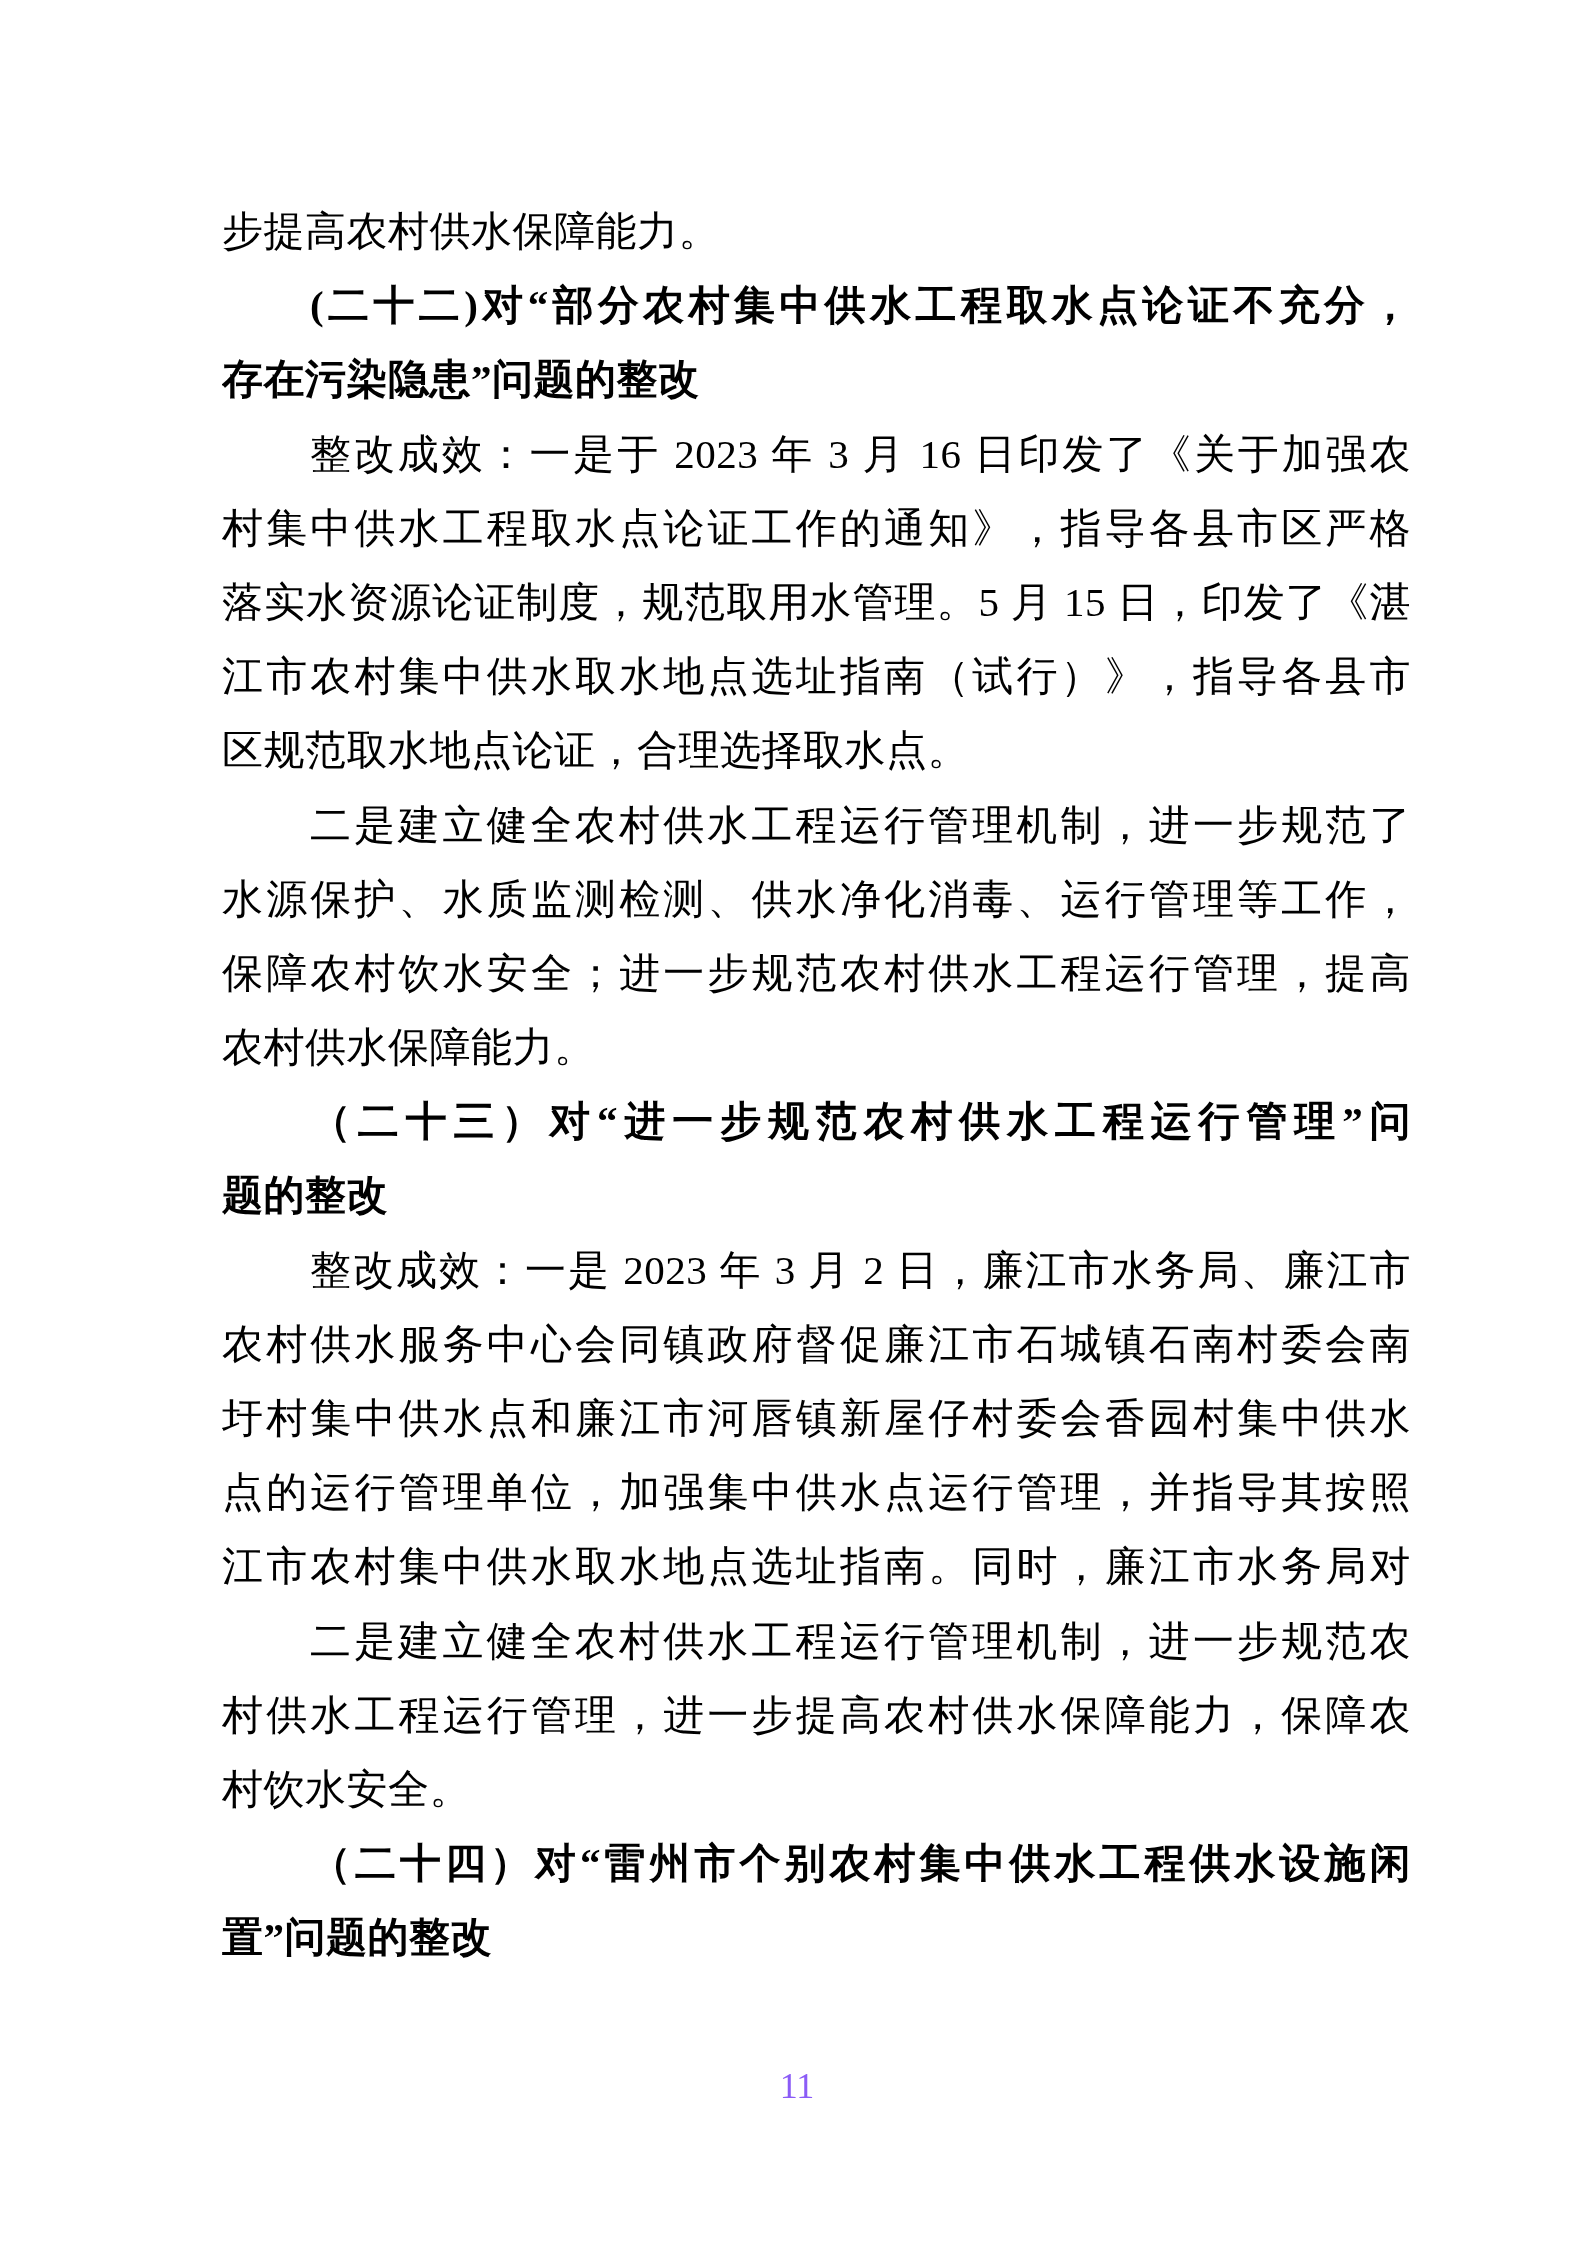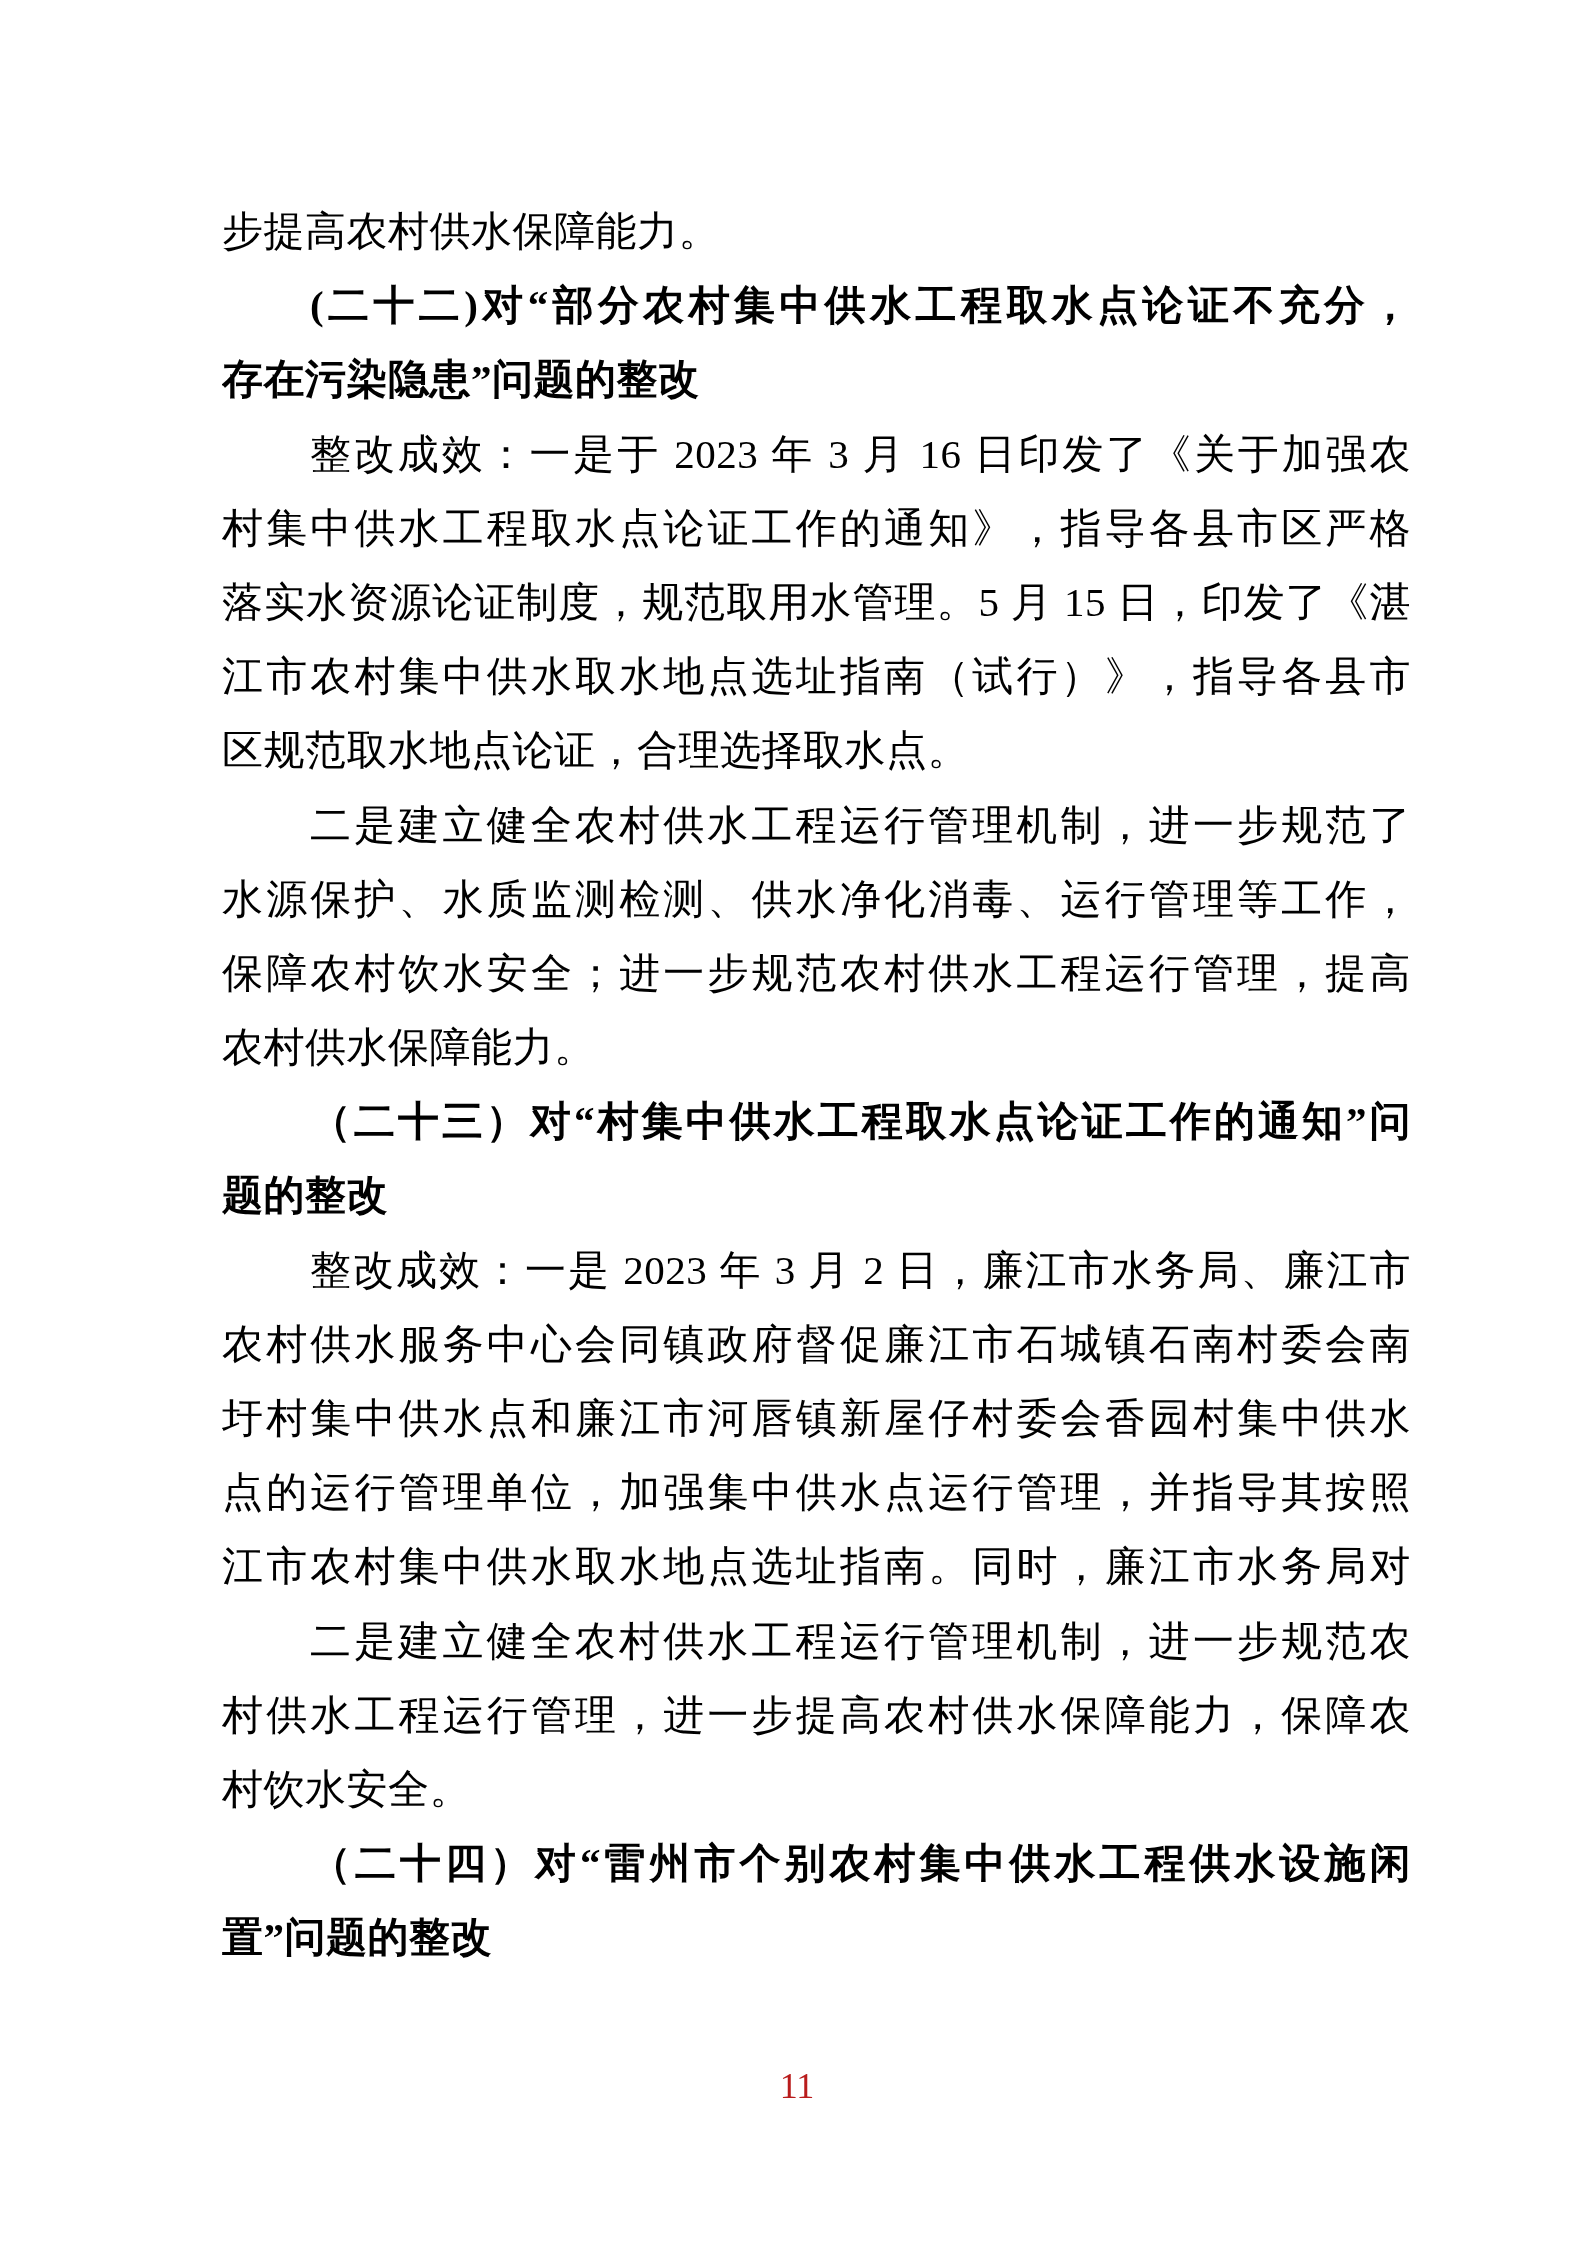"（二十三）对“村集中供水工程取水点论证工作的通知”问" div.line { text: 村集中供水工程取水点论证工作的通知 -> 进一步规范农村供水工程运行管理 }
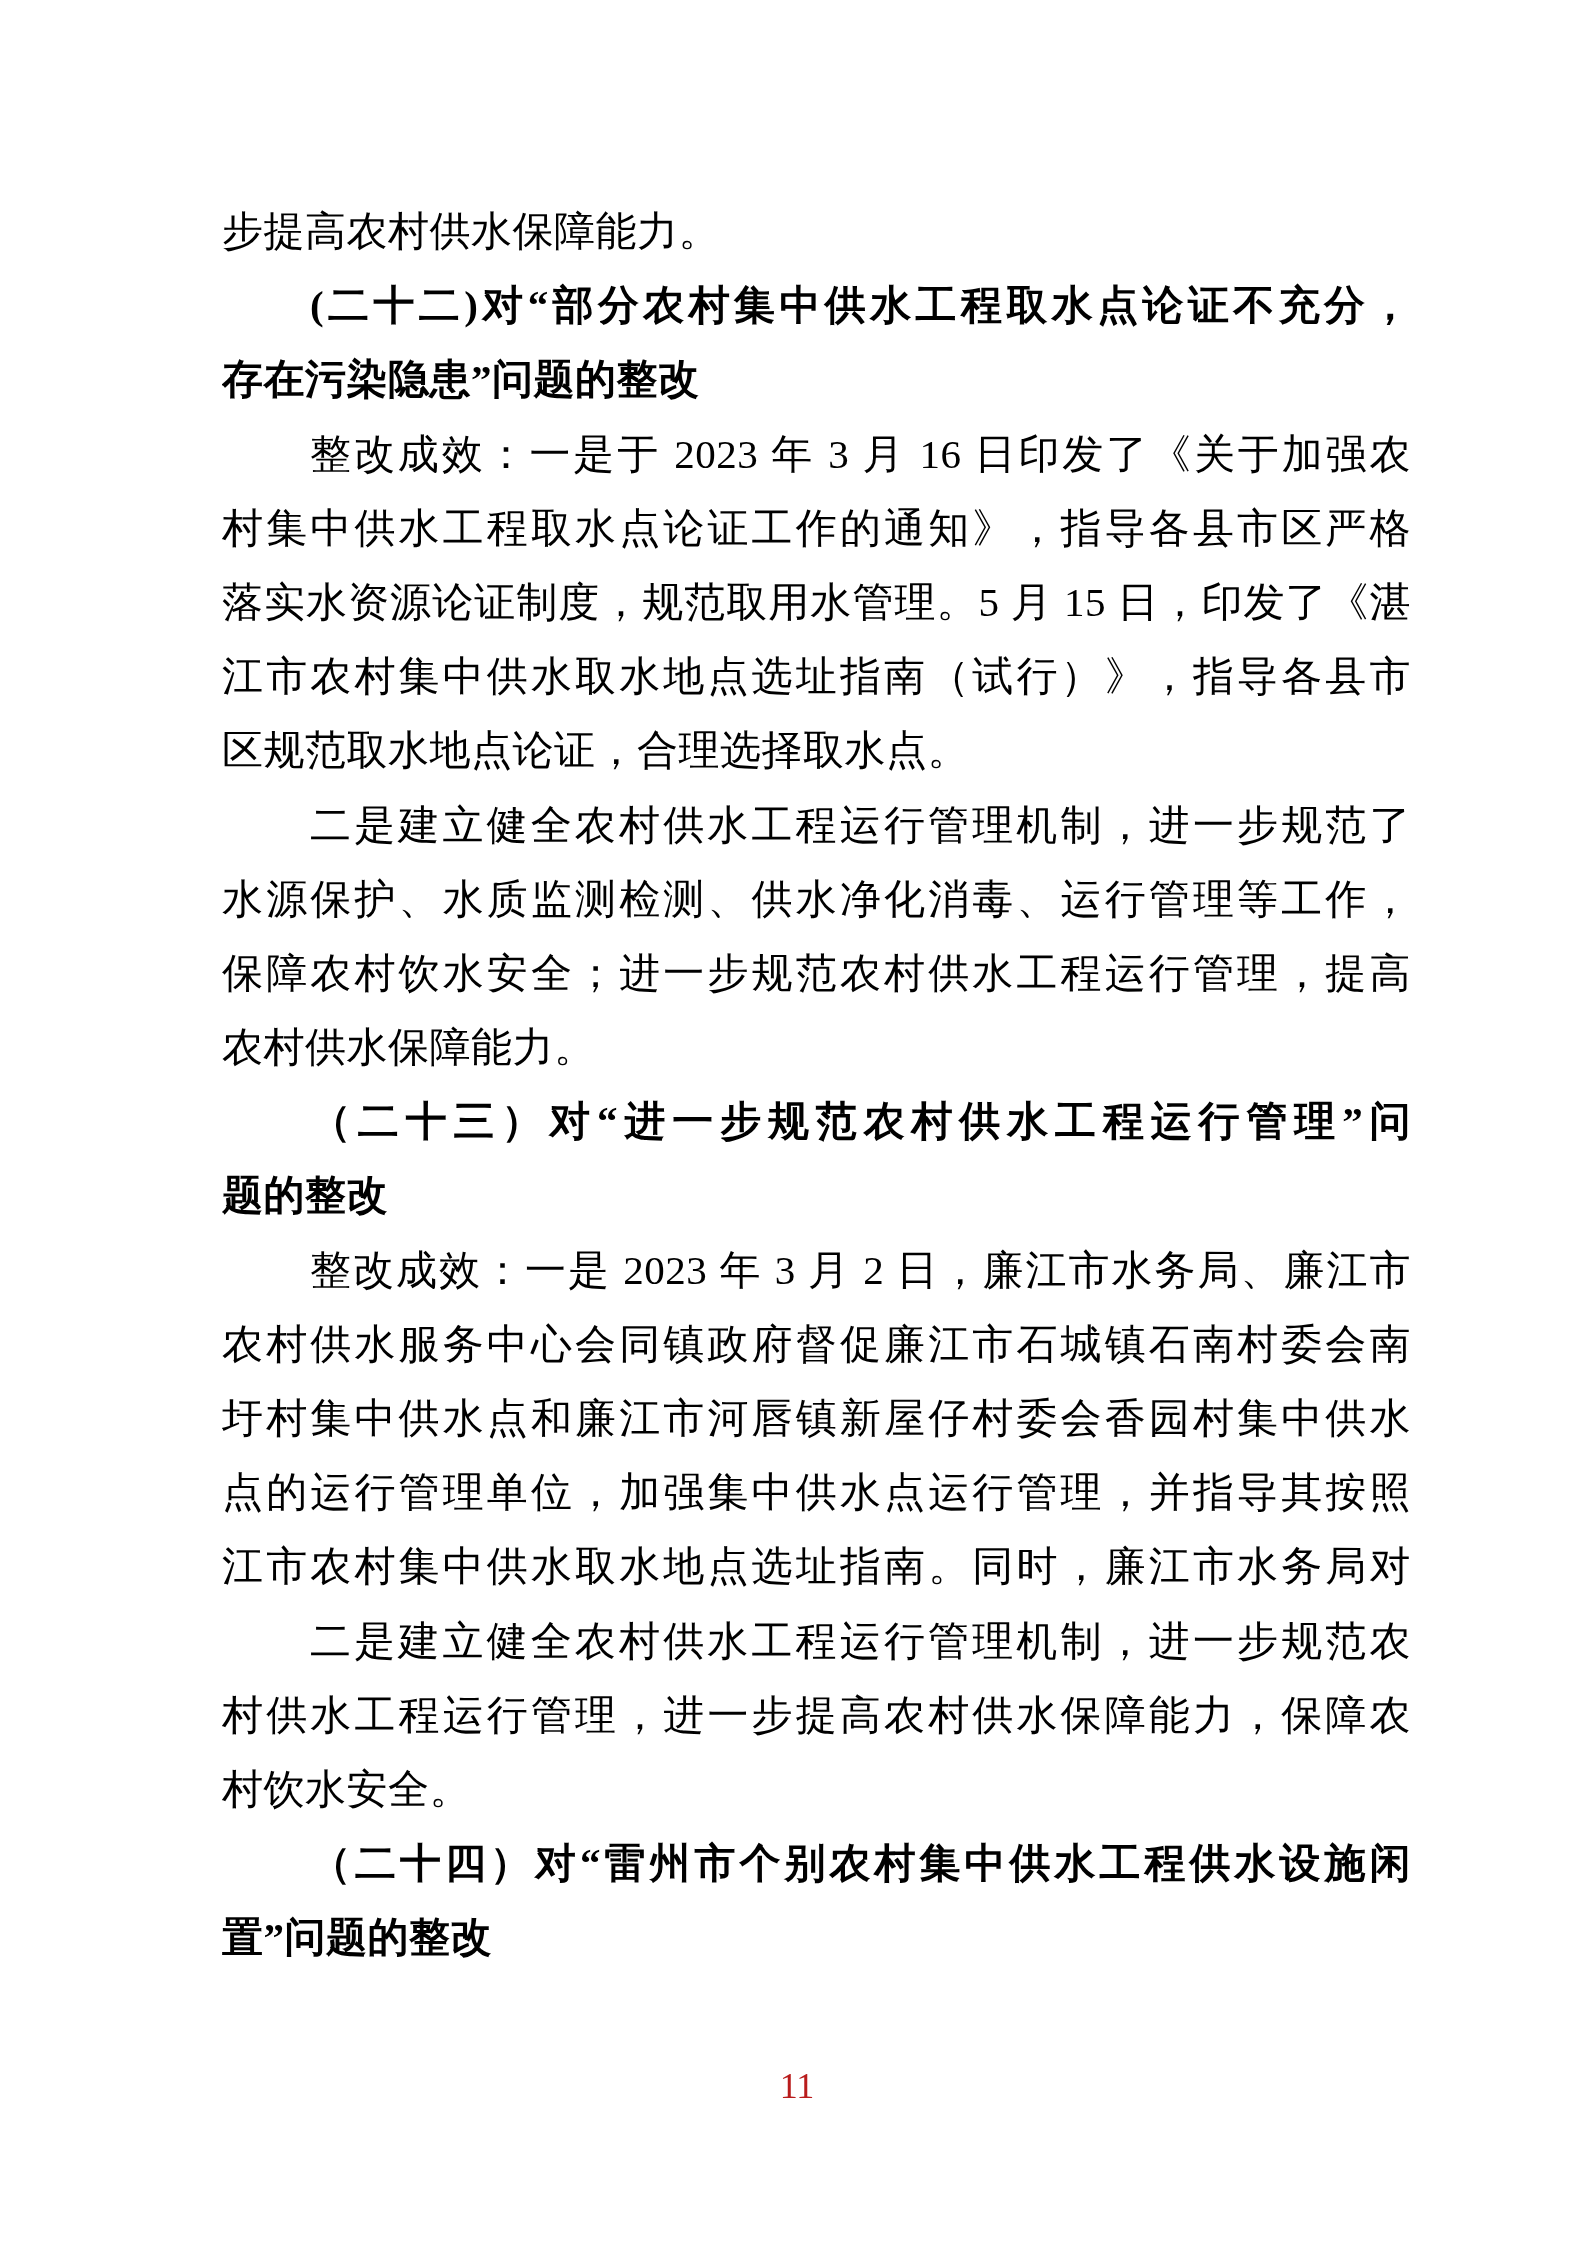"11" .pagenum { color: #b91c1c -> #8b5cf6 }
